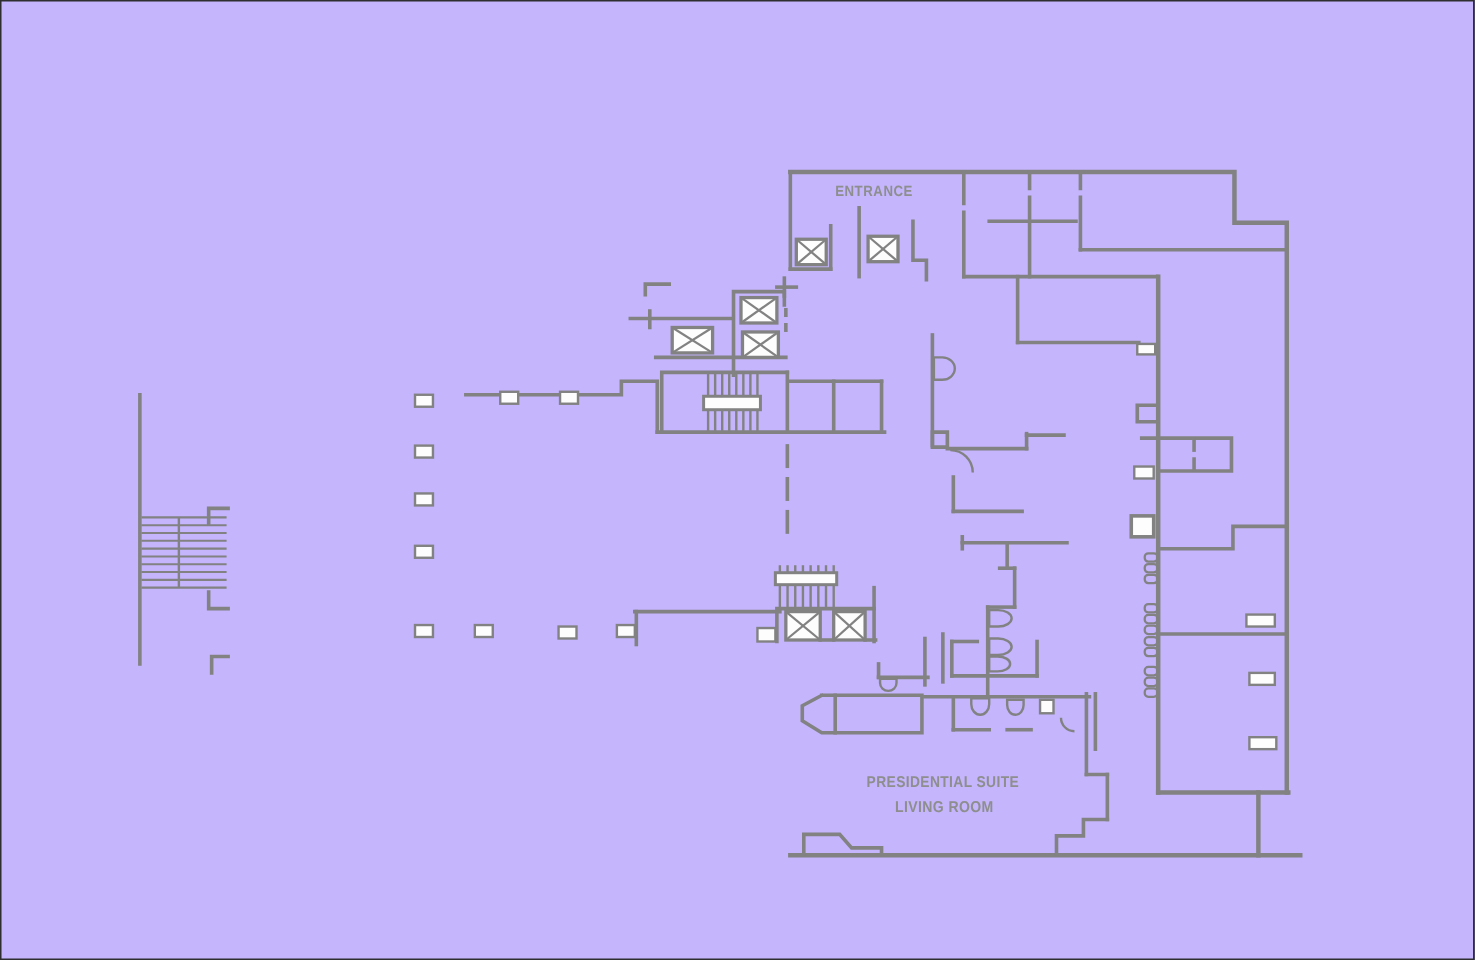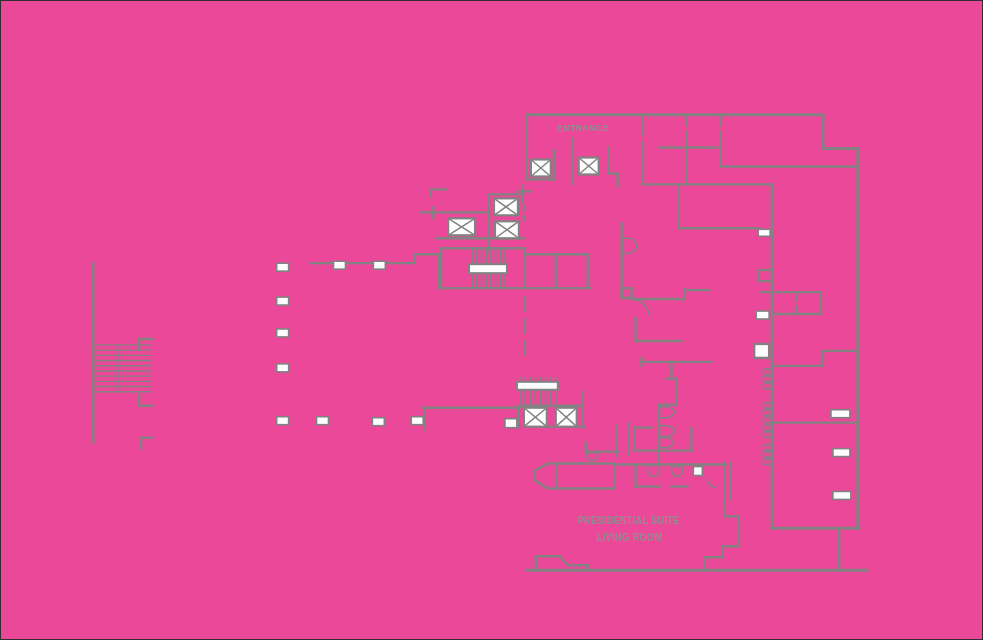"ENTRANCE" .canvas { background: #ec4899 -> #c4b5fd }
